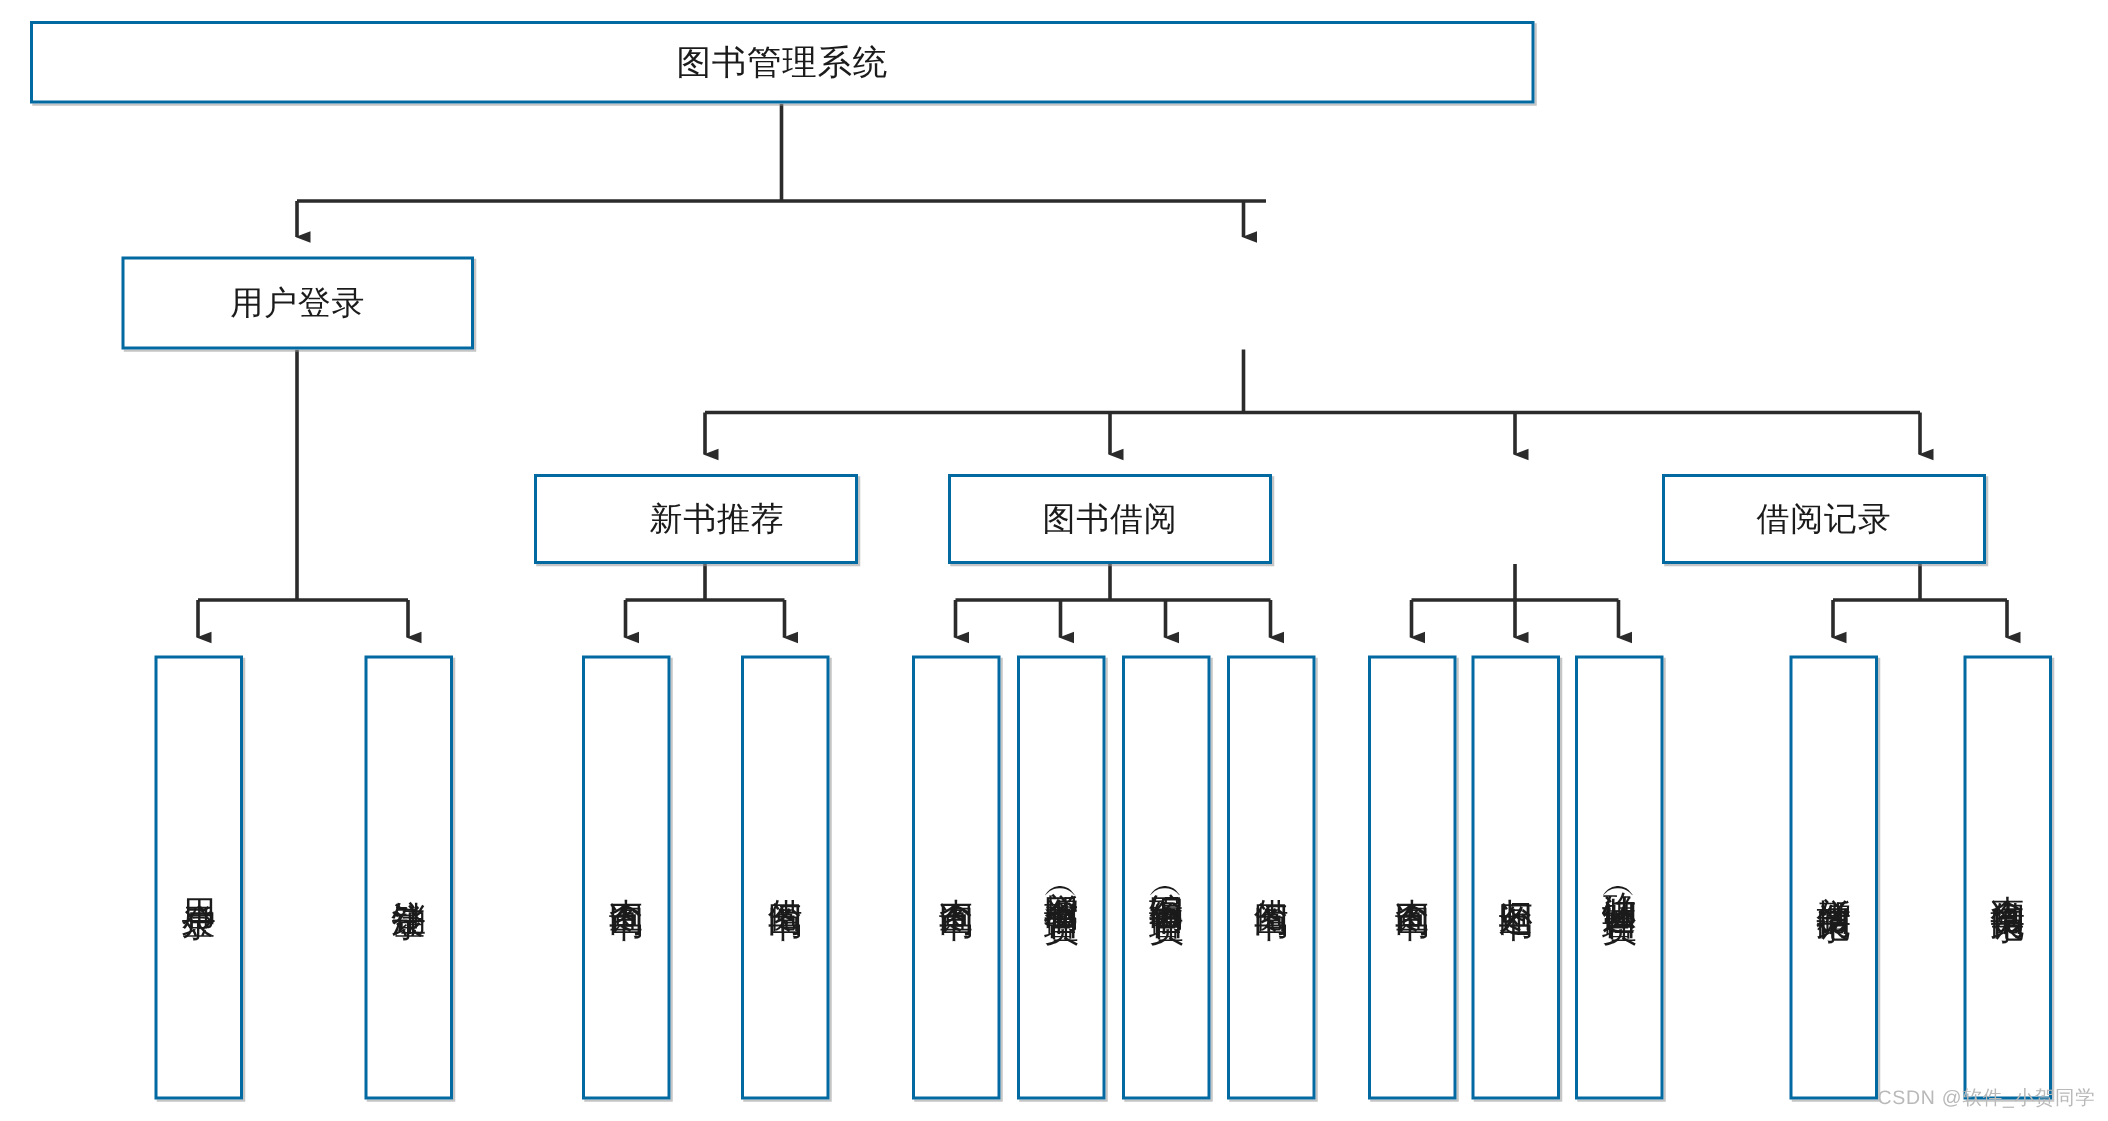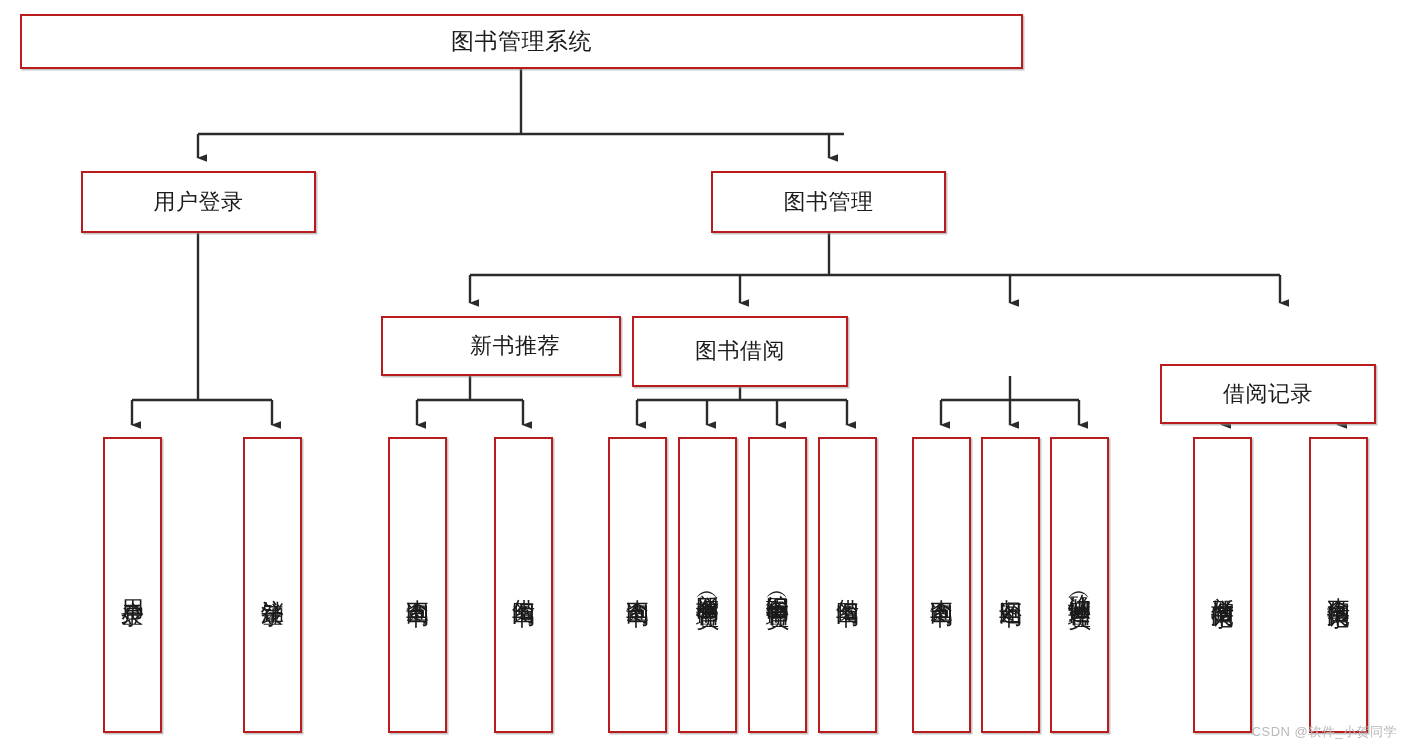"图书管理系统" .node { border: 2px solid #b91c1c -> 2px solid #0369a1 }
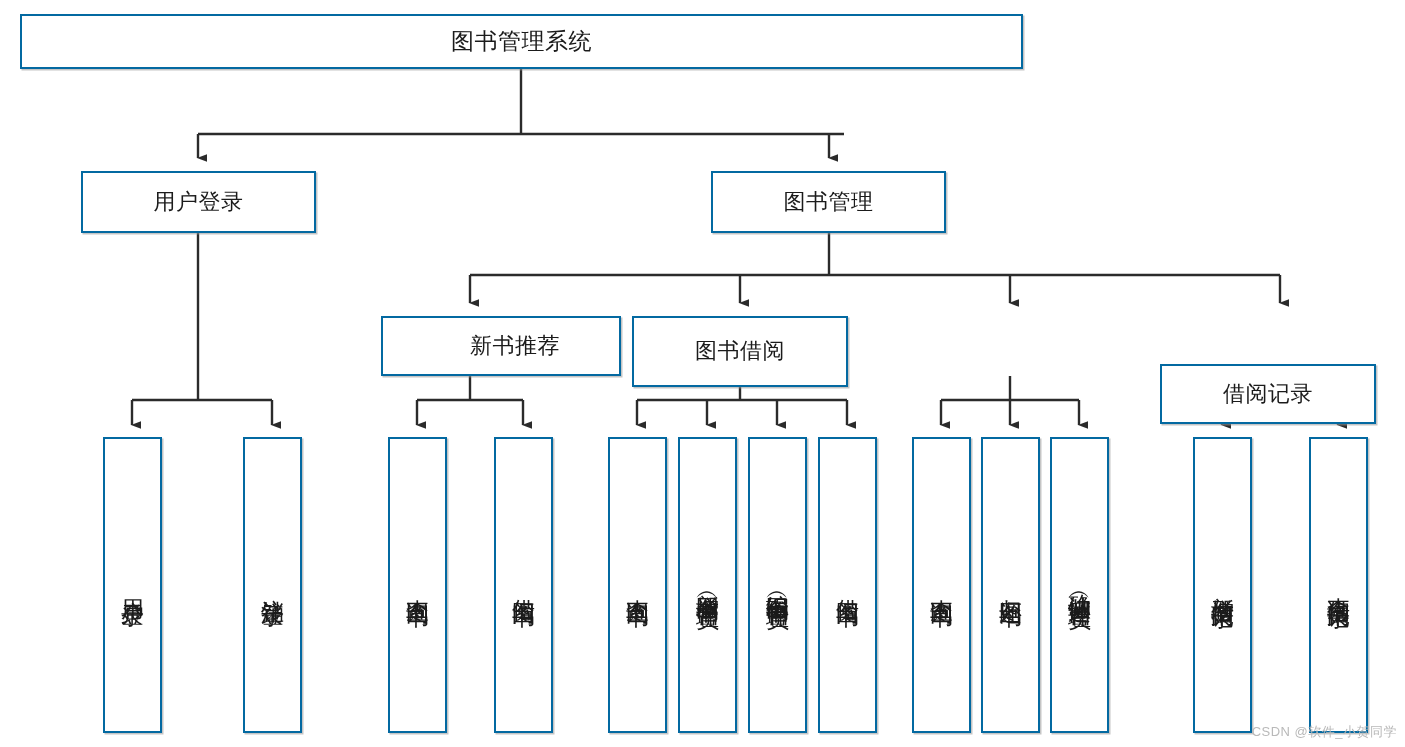"图书管理" div.node { html: <div> <span>图书管理</span> </div> -> none }
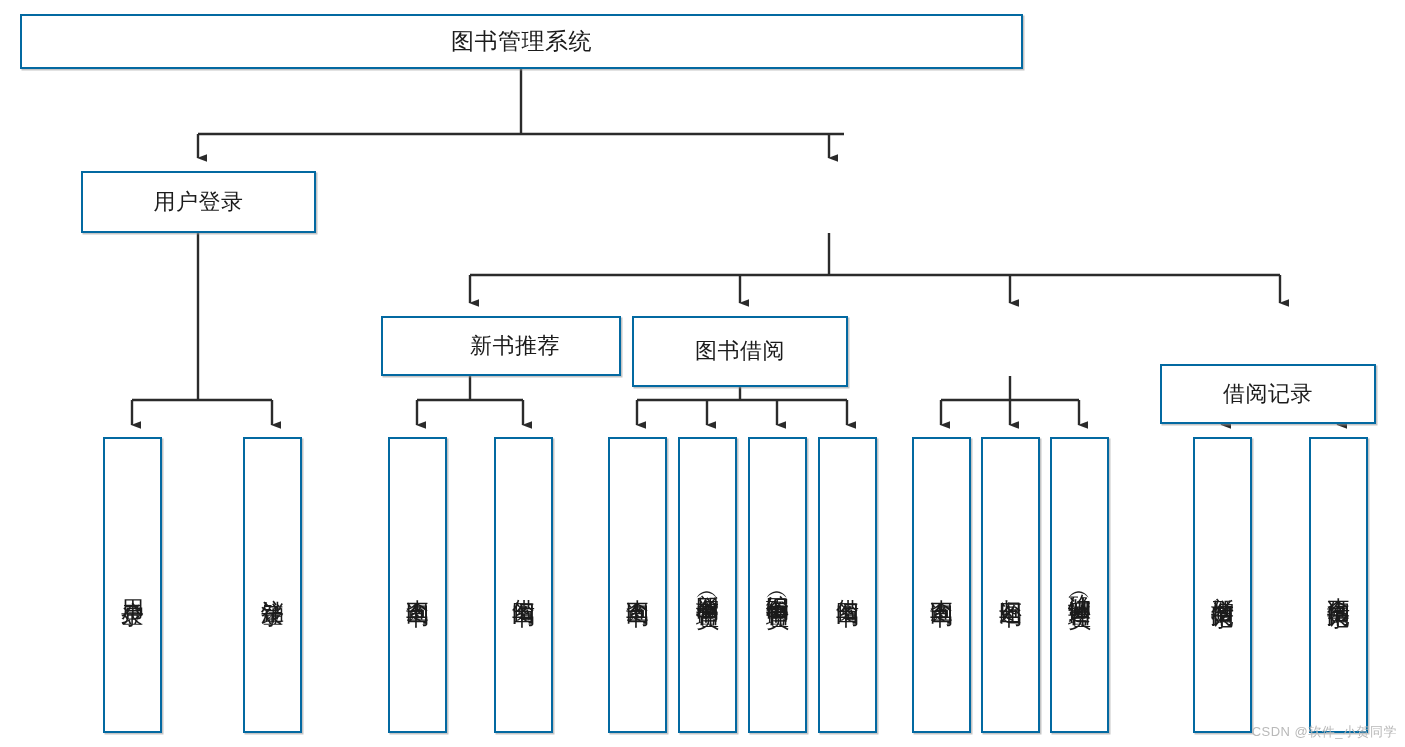"新书推荐" div.node { left: 381px -> 356px; width: 240px -> 216px }
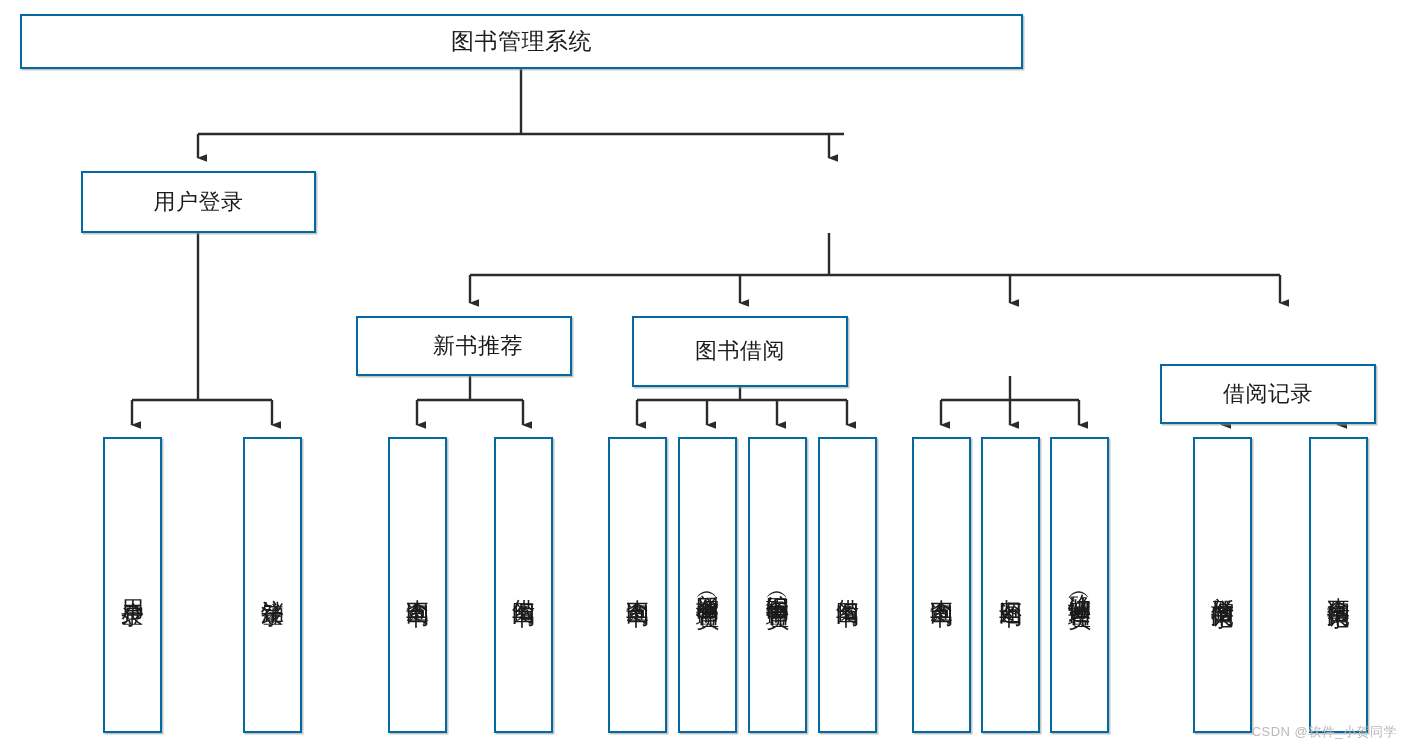"图书借阅" div.node { height: 71px -> 60px }
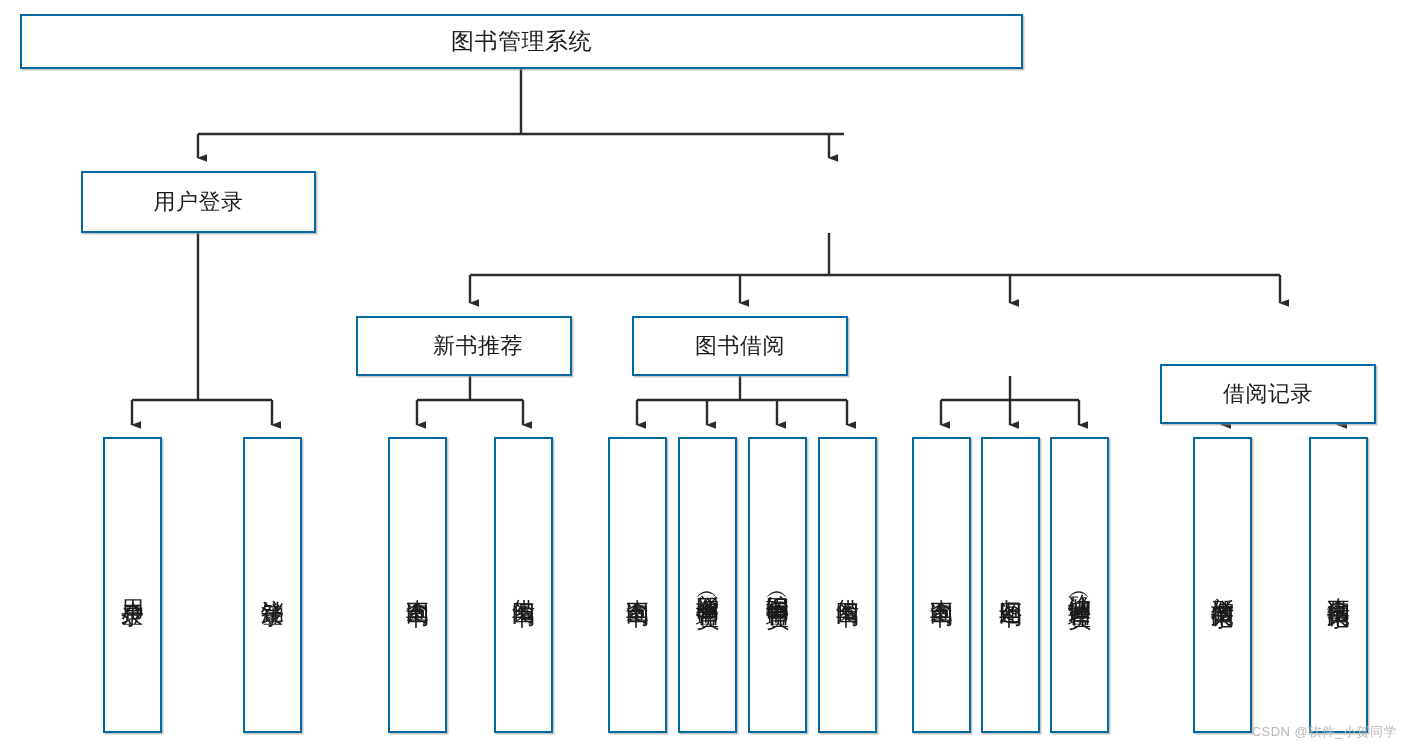"借阅记录" div.node { left: 1160px -> 1108px; margin-top: 48px -> none }
